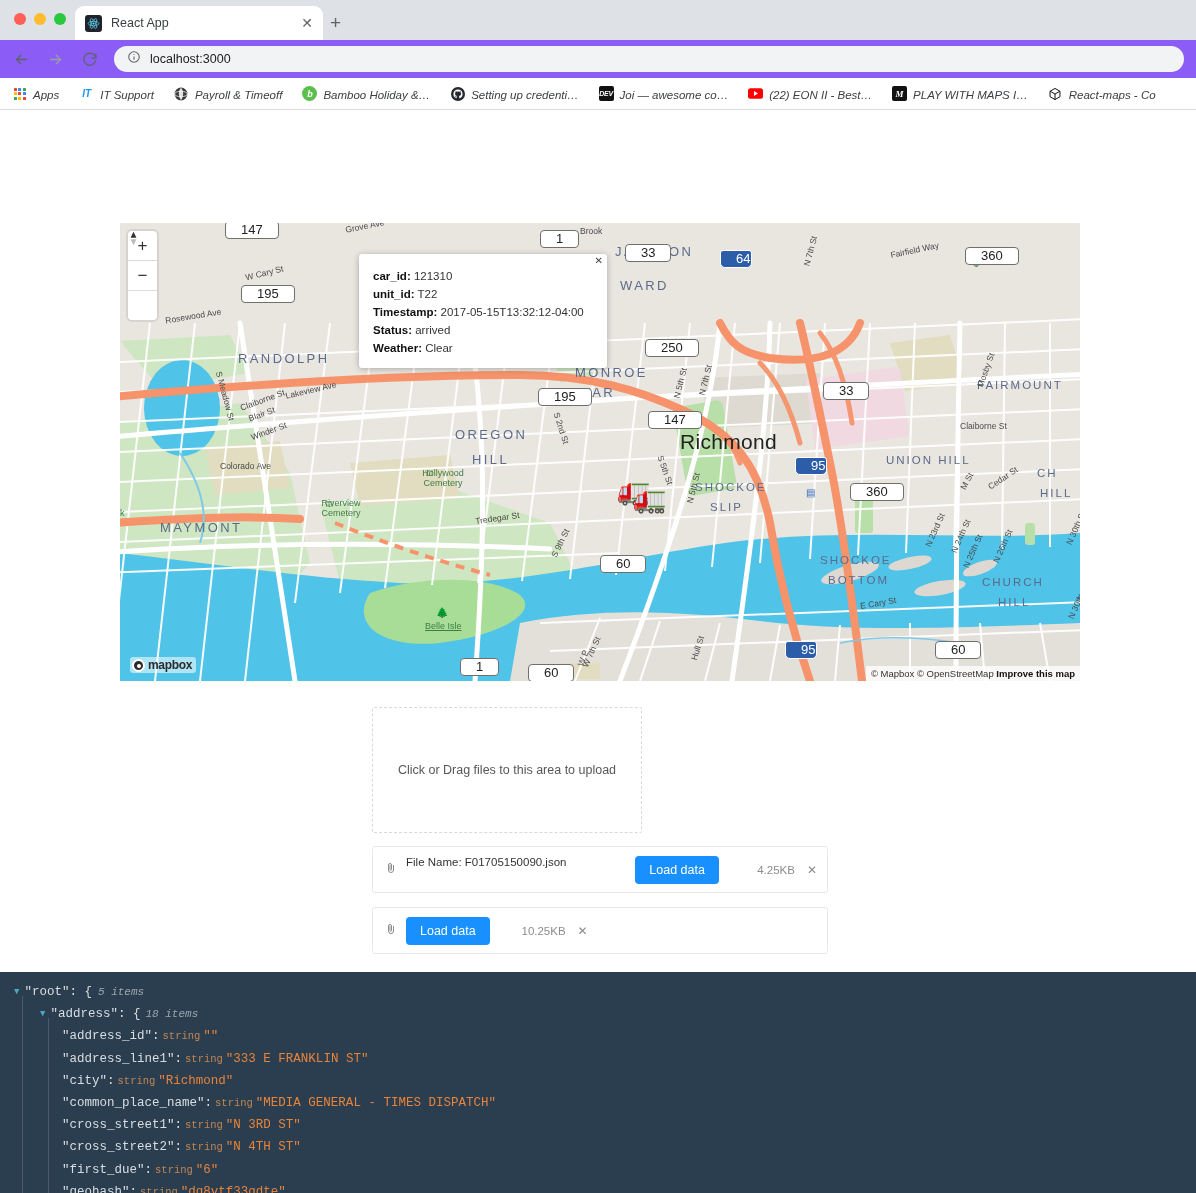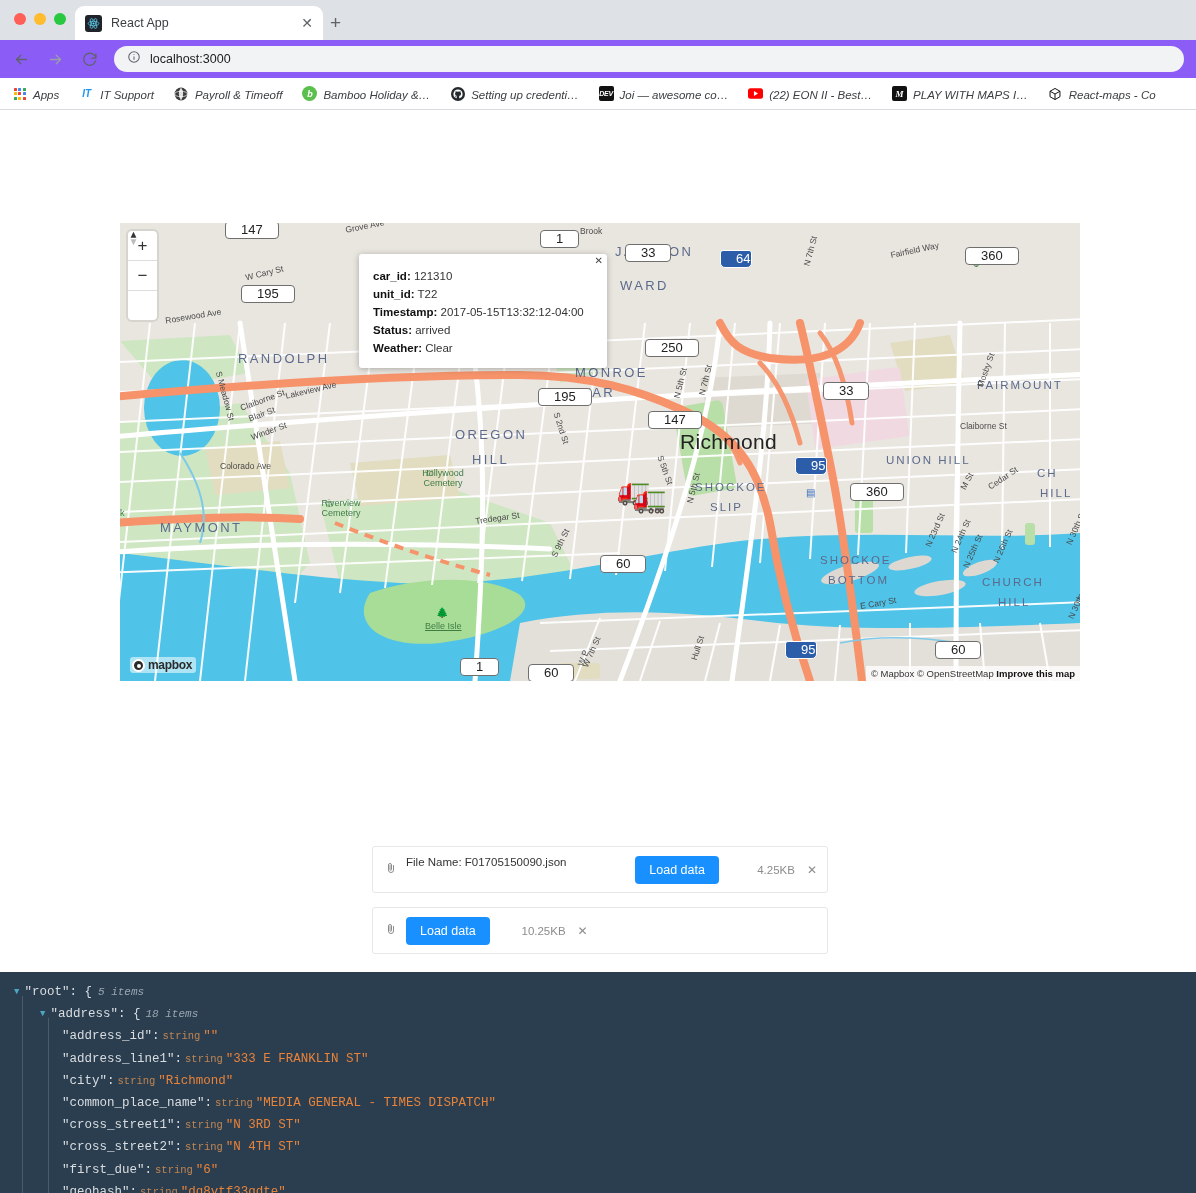"Click or Drag files to" div.upload-wrap { html: none -> <div> <div> <span>Click or Drag files to this area to upload</span> </div> </div> }
